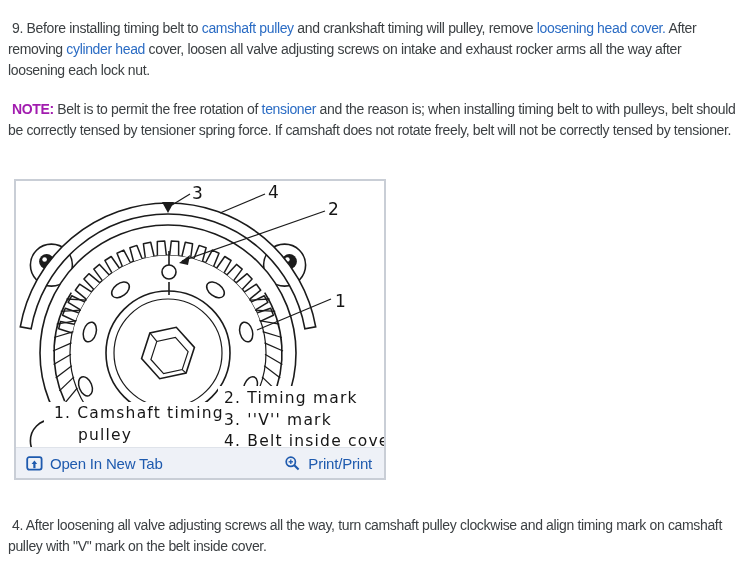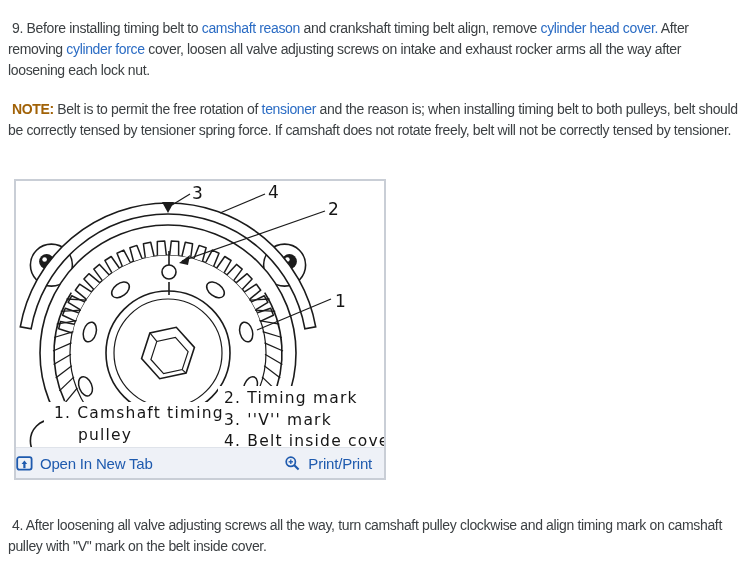"camshaft reason" a { text: reason -> pulley }
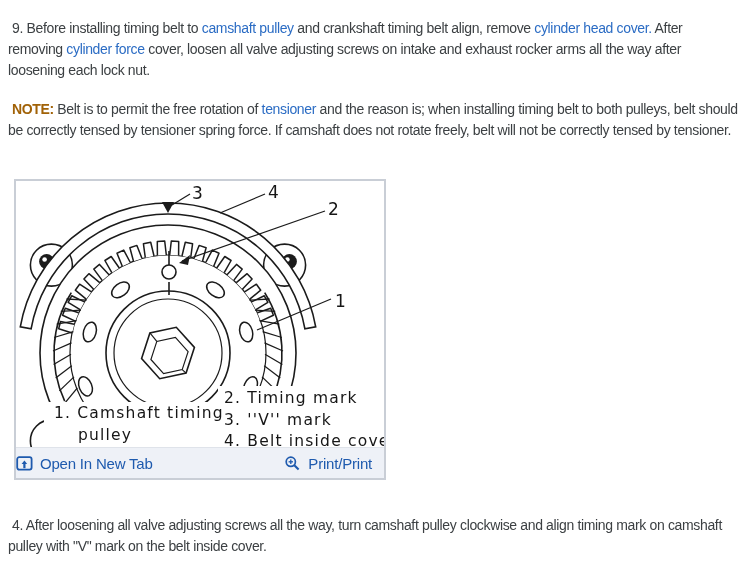"and crankshaft timing belt align," span { text: belt align -> will pulley }
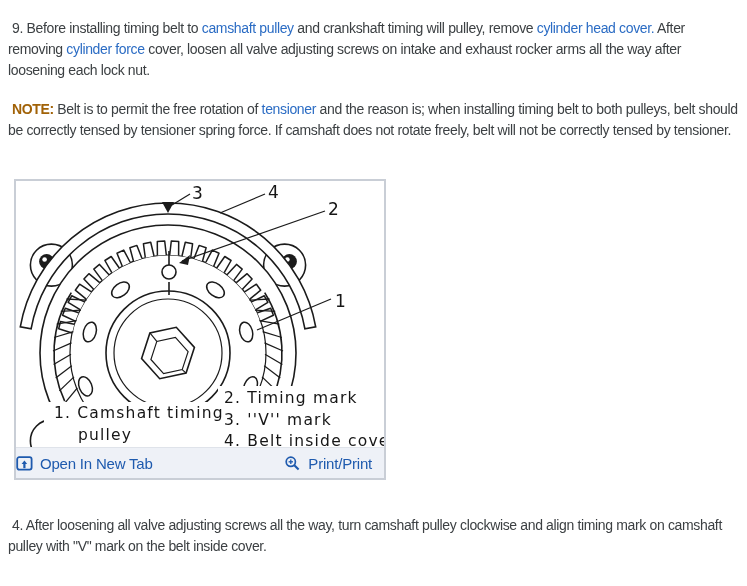"cylinder head cover." a { text: cylinder -> loosening }
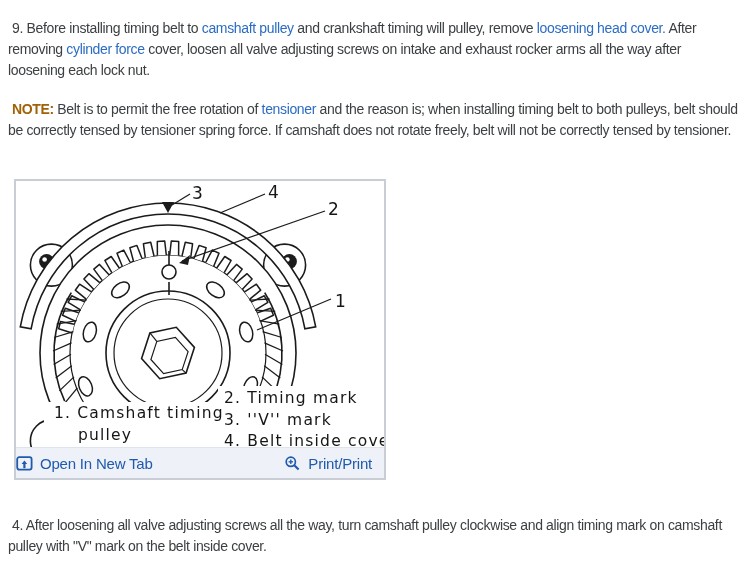"cylinder force" a { text: force -> head }
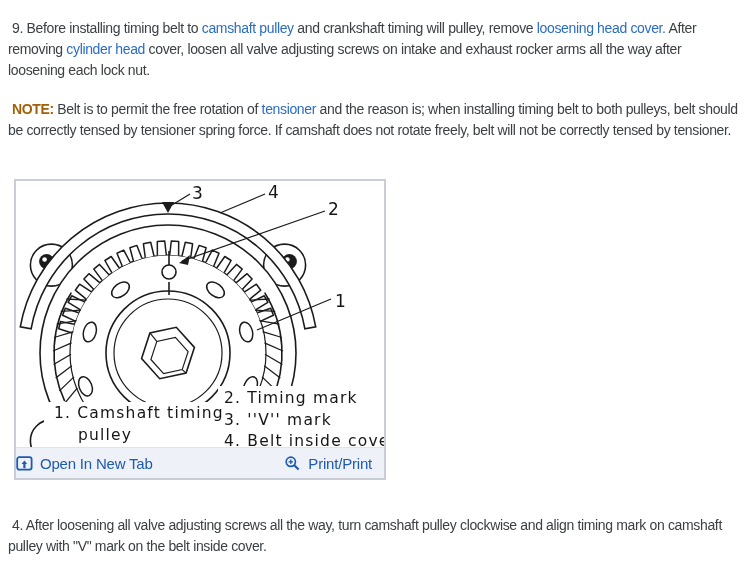"NOTE:" .note-label { color: #a16207 -> #a21caf }
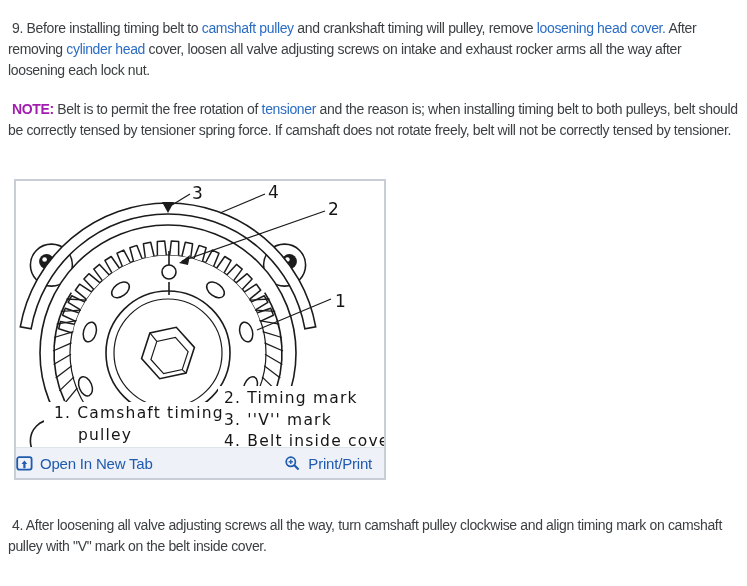"and the reason is; when" span { text: both -> with }
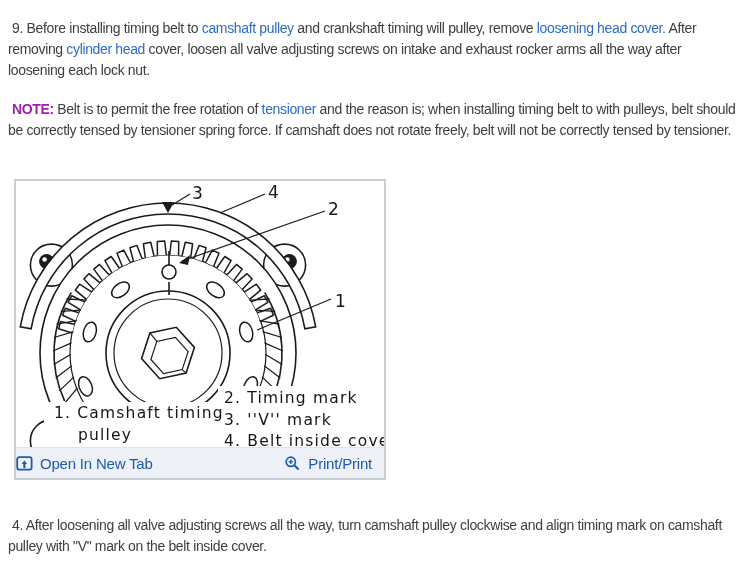"Open In New Tab" .fig-footer { padding: 0 12px 0 0 -> 0 12px 0 10px }
